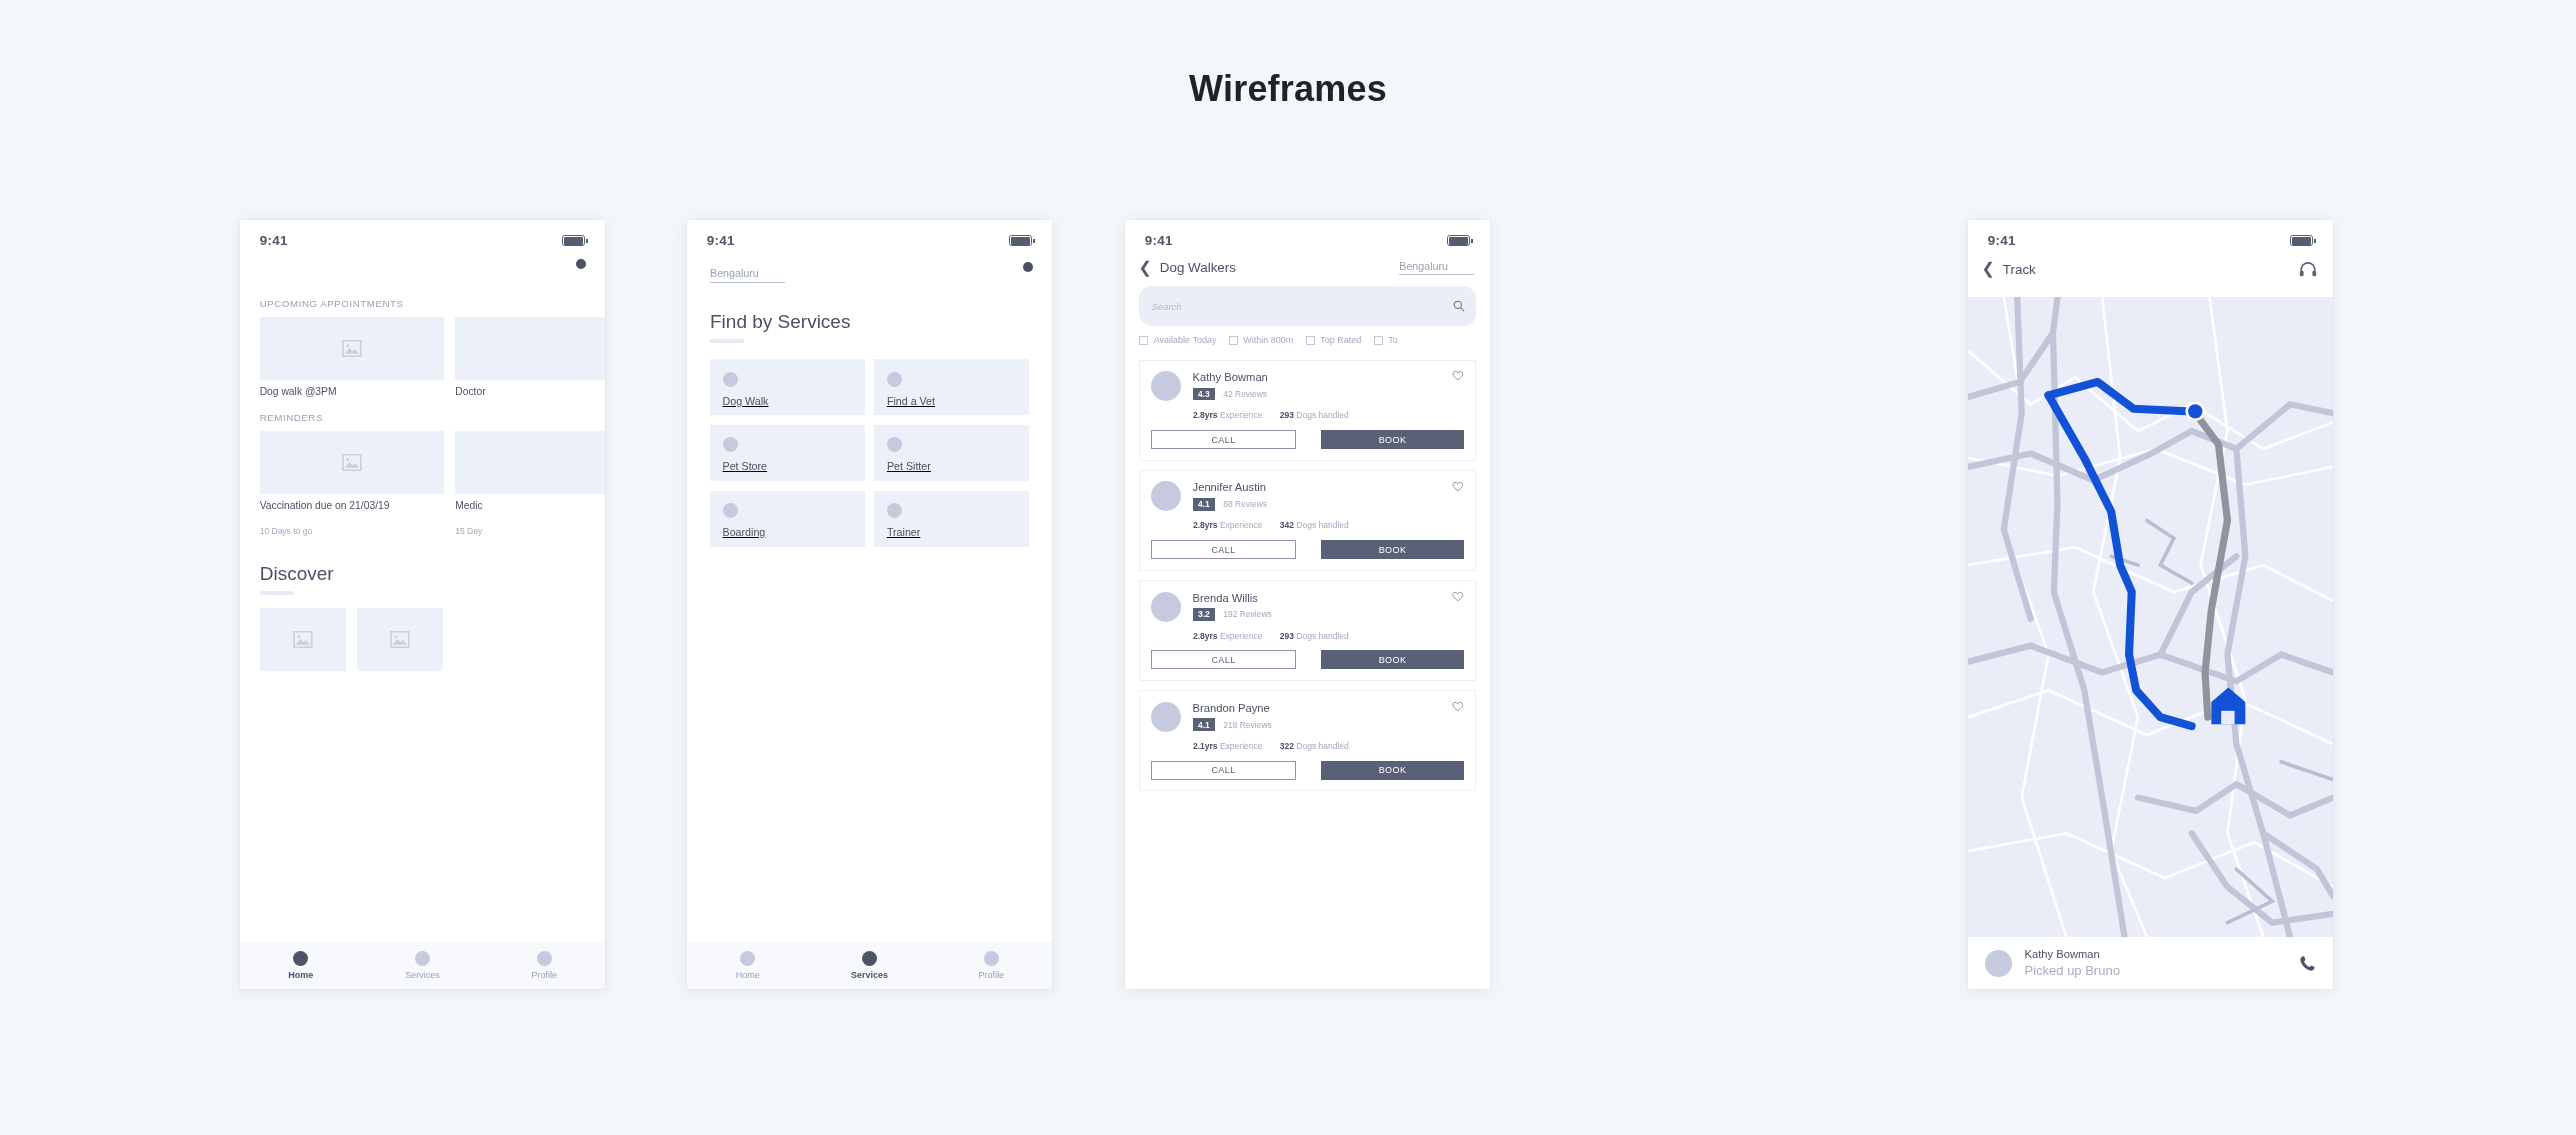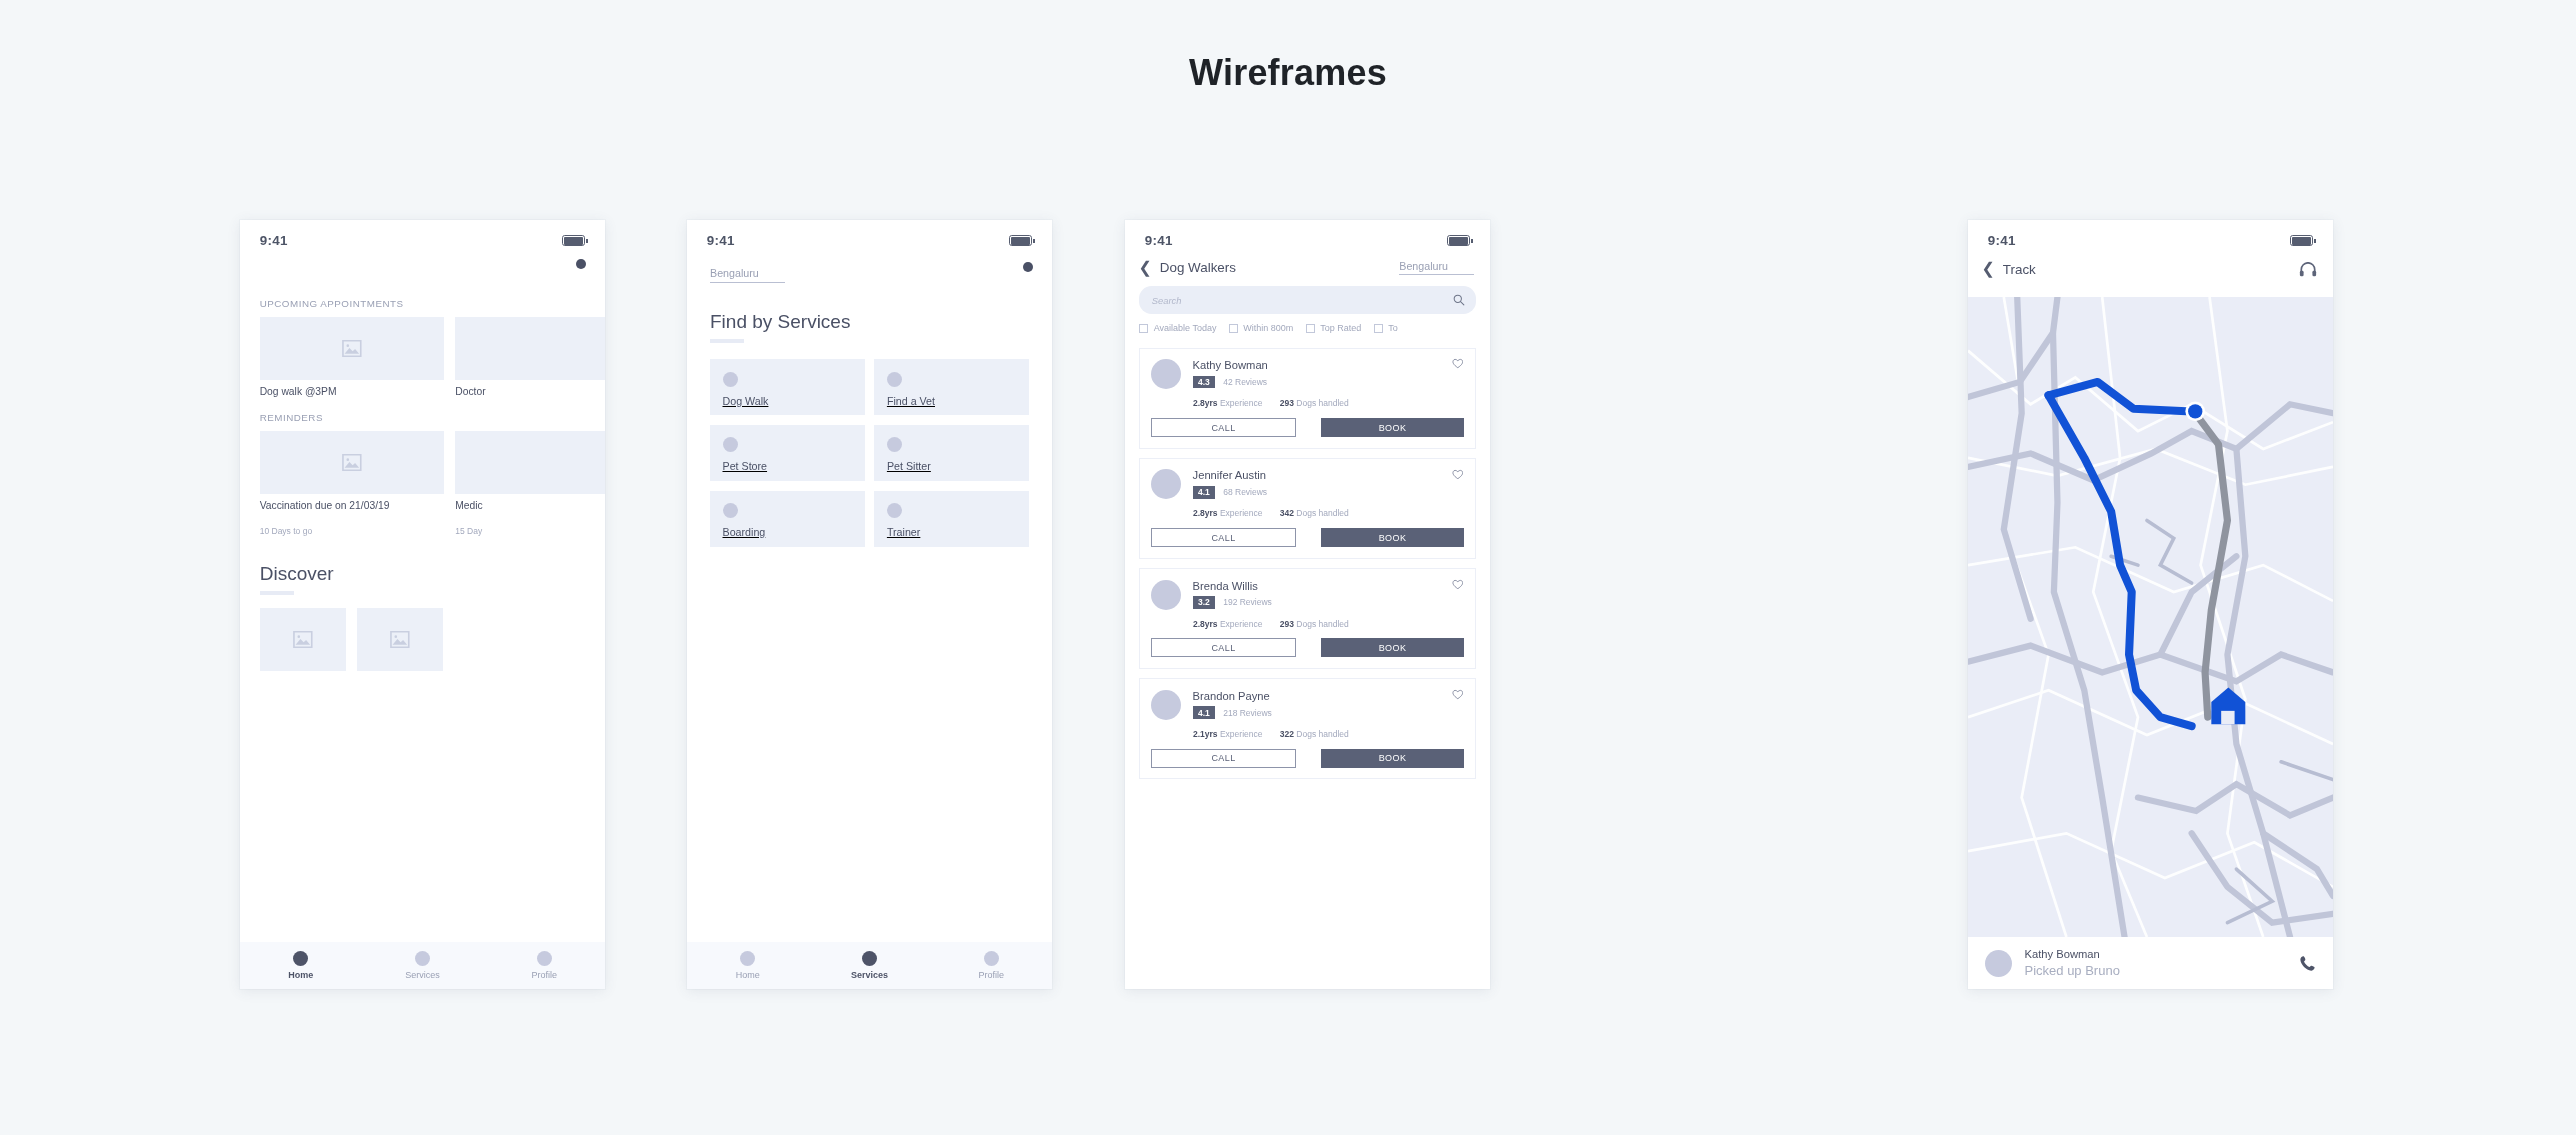"Wireframes" .page-title { top: 52px -> 68px }
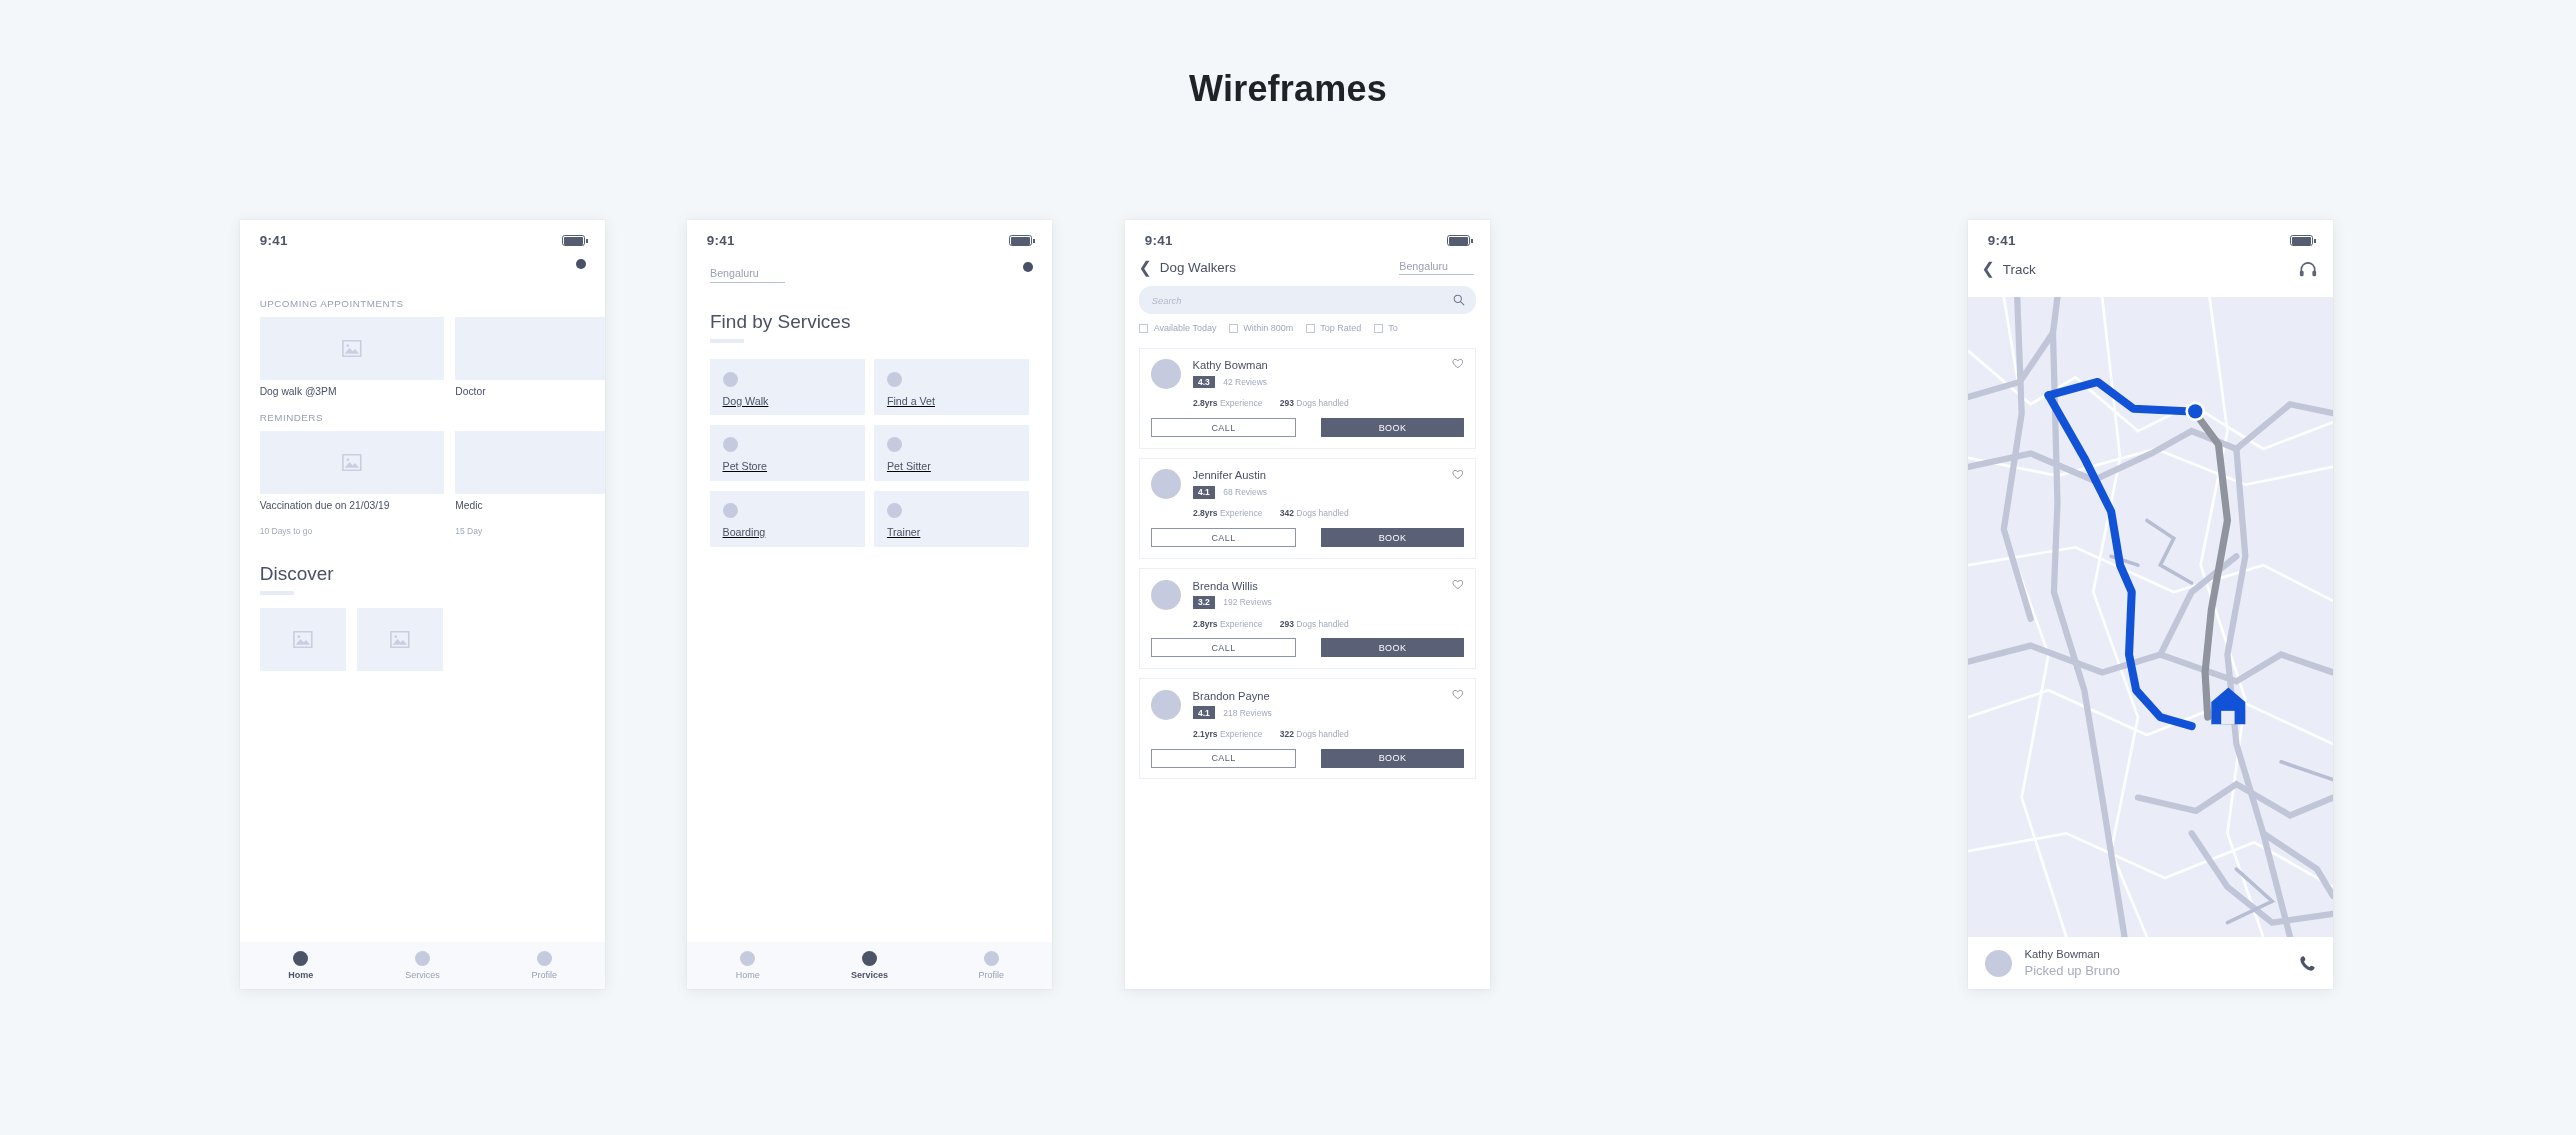"Search" .searchbar { height: 28px -> 40px }
